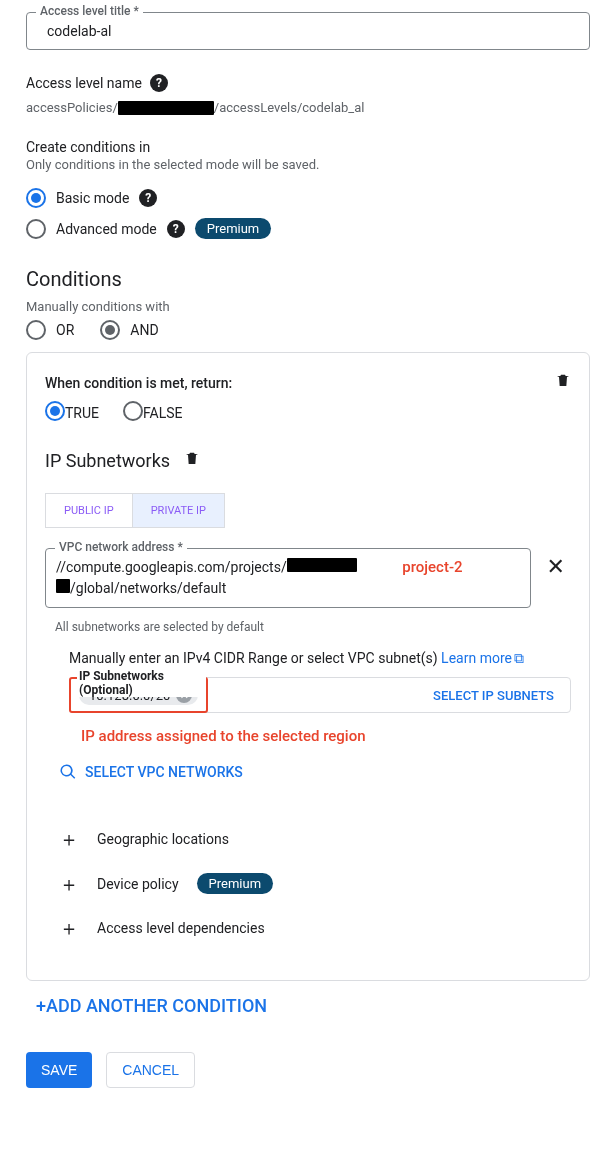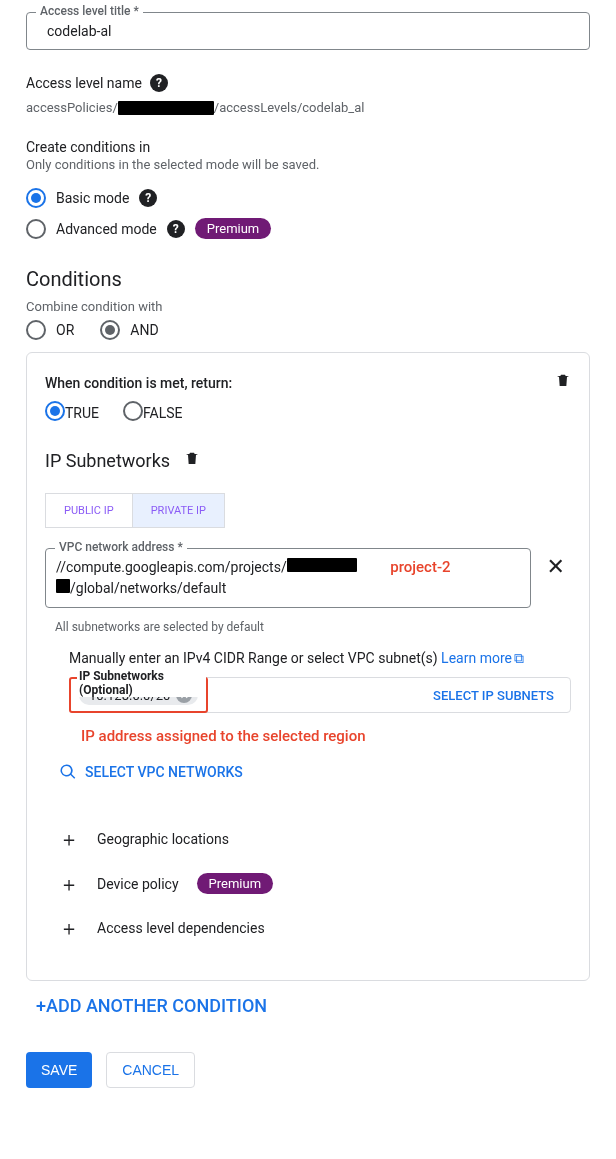"Premium" .premium-pill { background: #701a75 -> #0c4a6e }
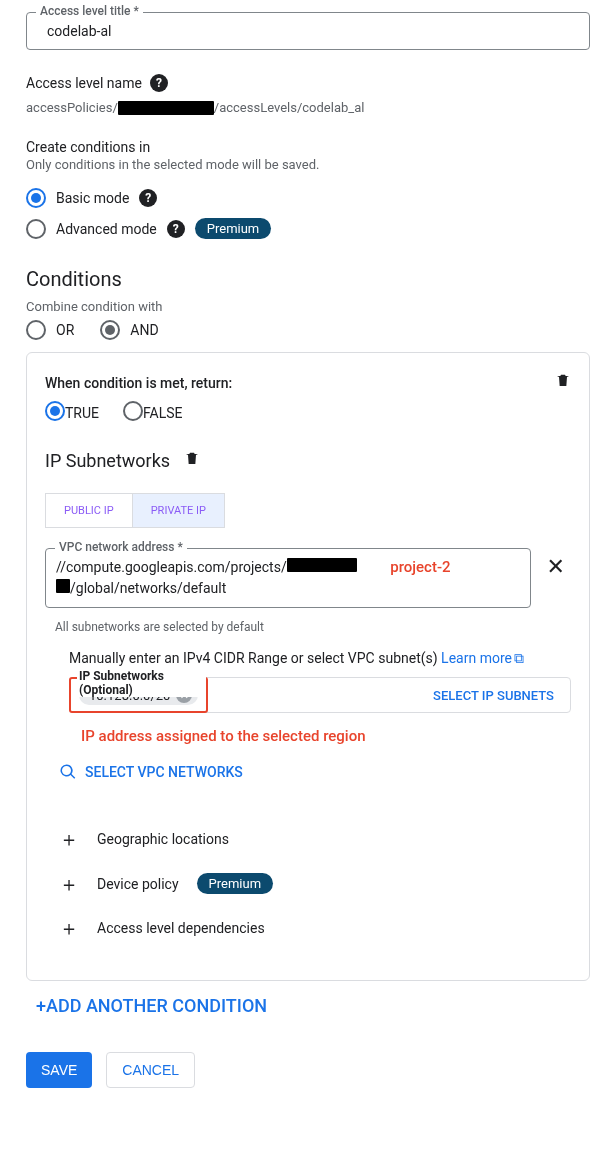"Combine condition with" div.combine-label { text: Combine condition -> Manually conditions }
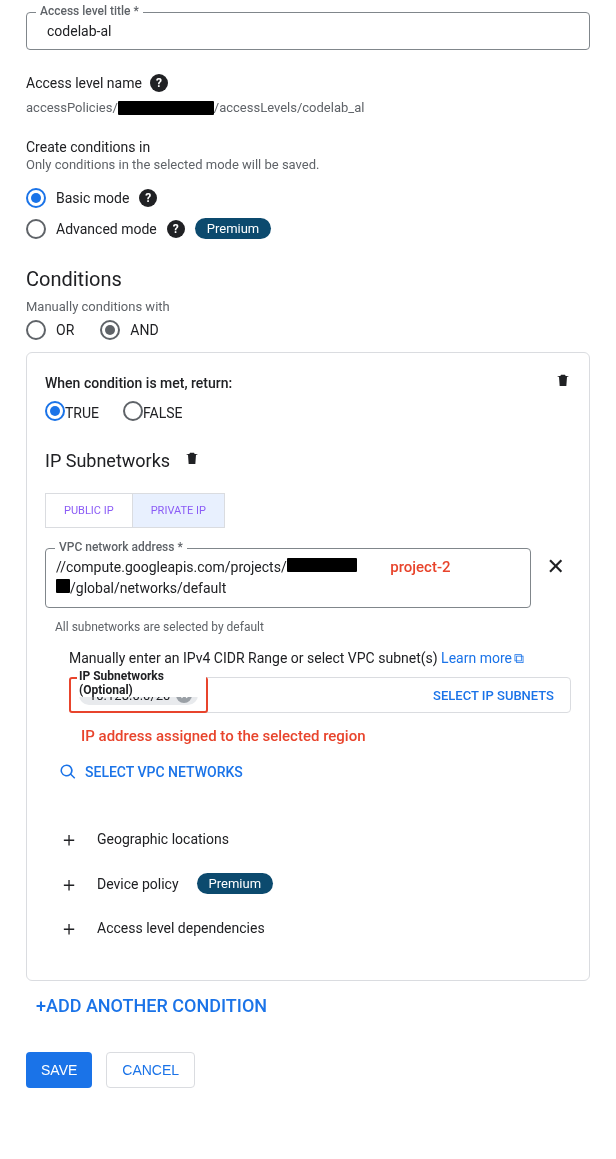"project-2" .annot.project { right: 80px -> 68px }
